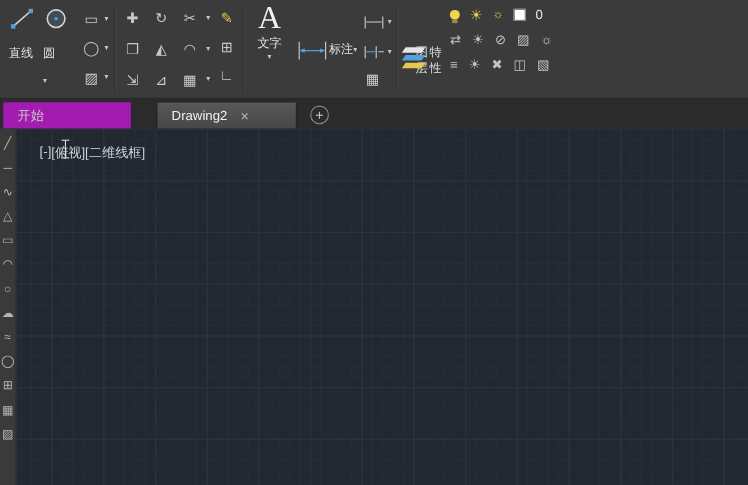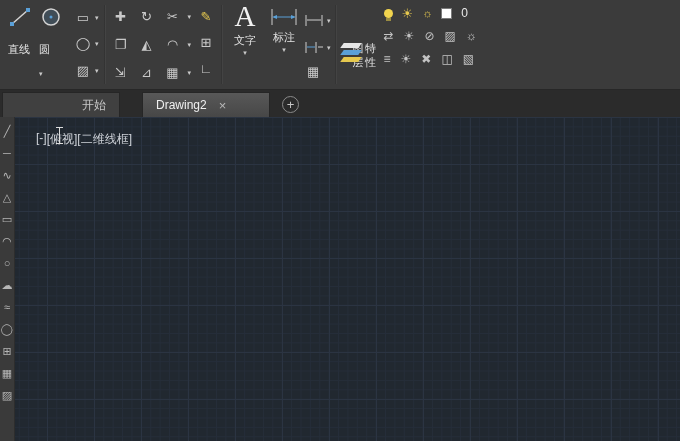"标注" .anno-main { flex-direction: column -> row }
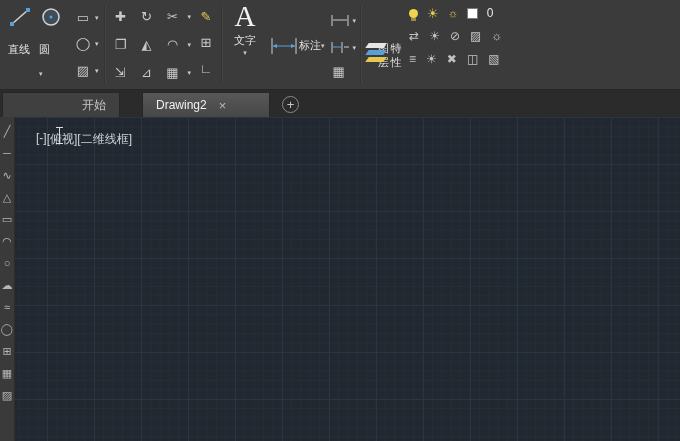"开始" .ftab { background: #404040 -> #a21caf; justify-content: flex-end -> none }
